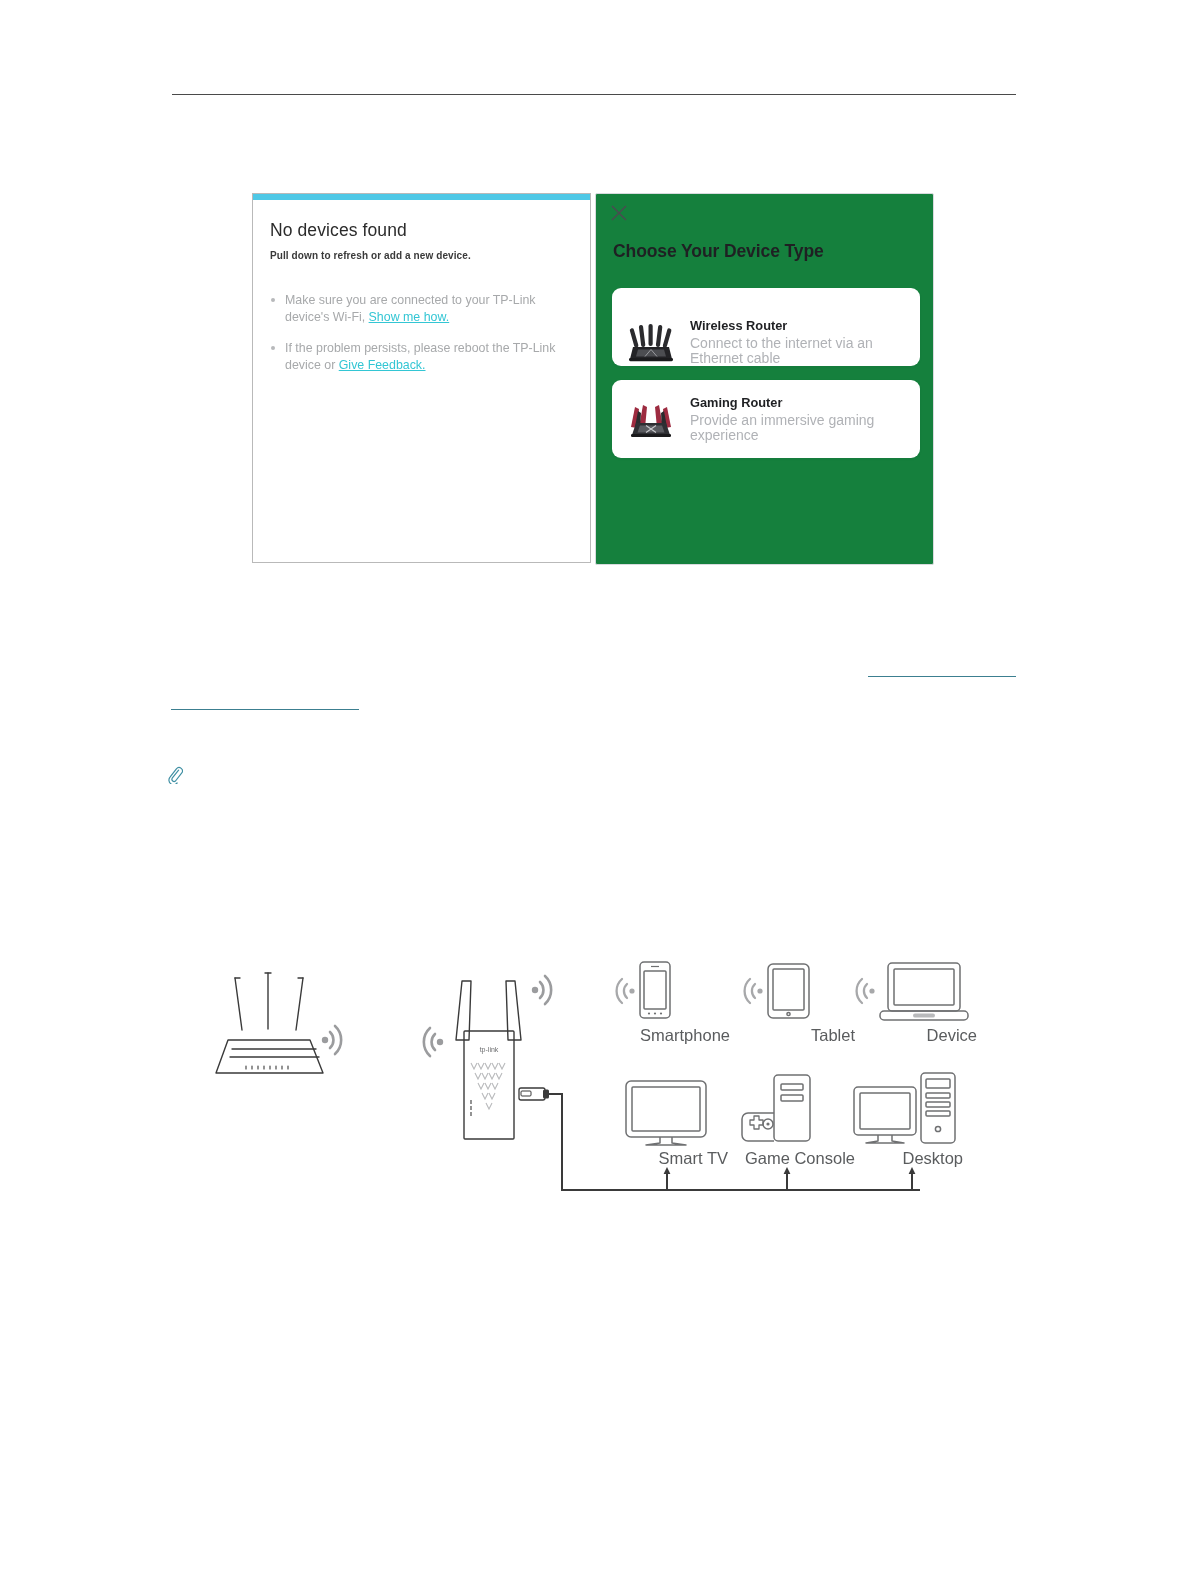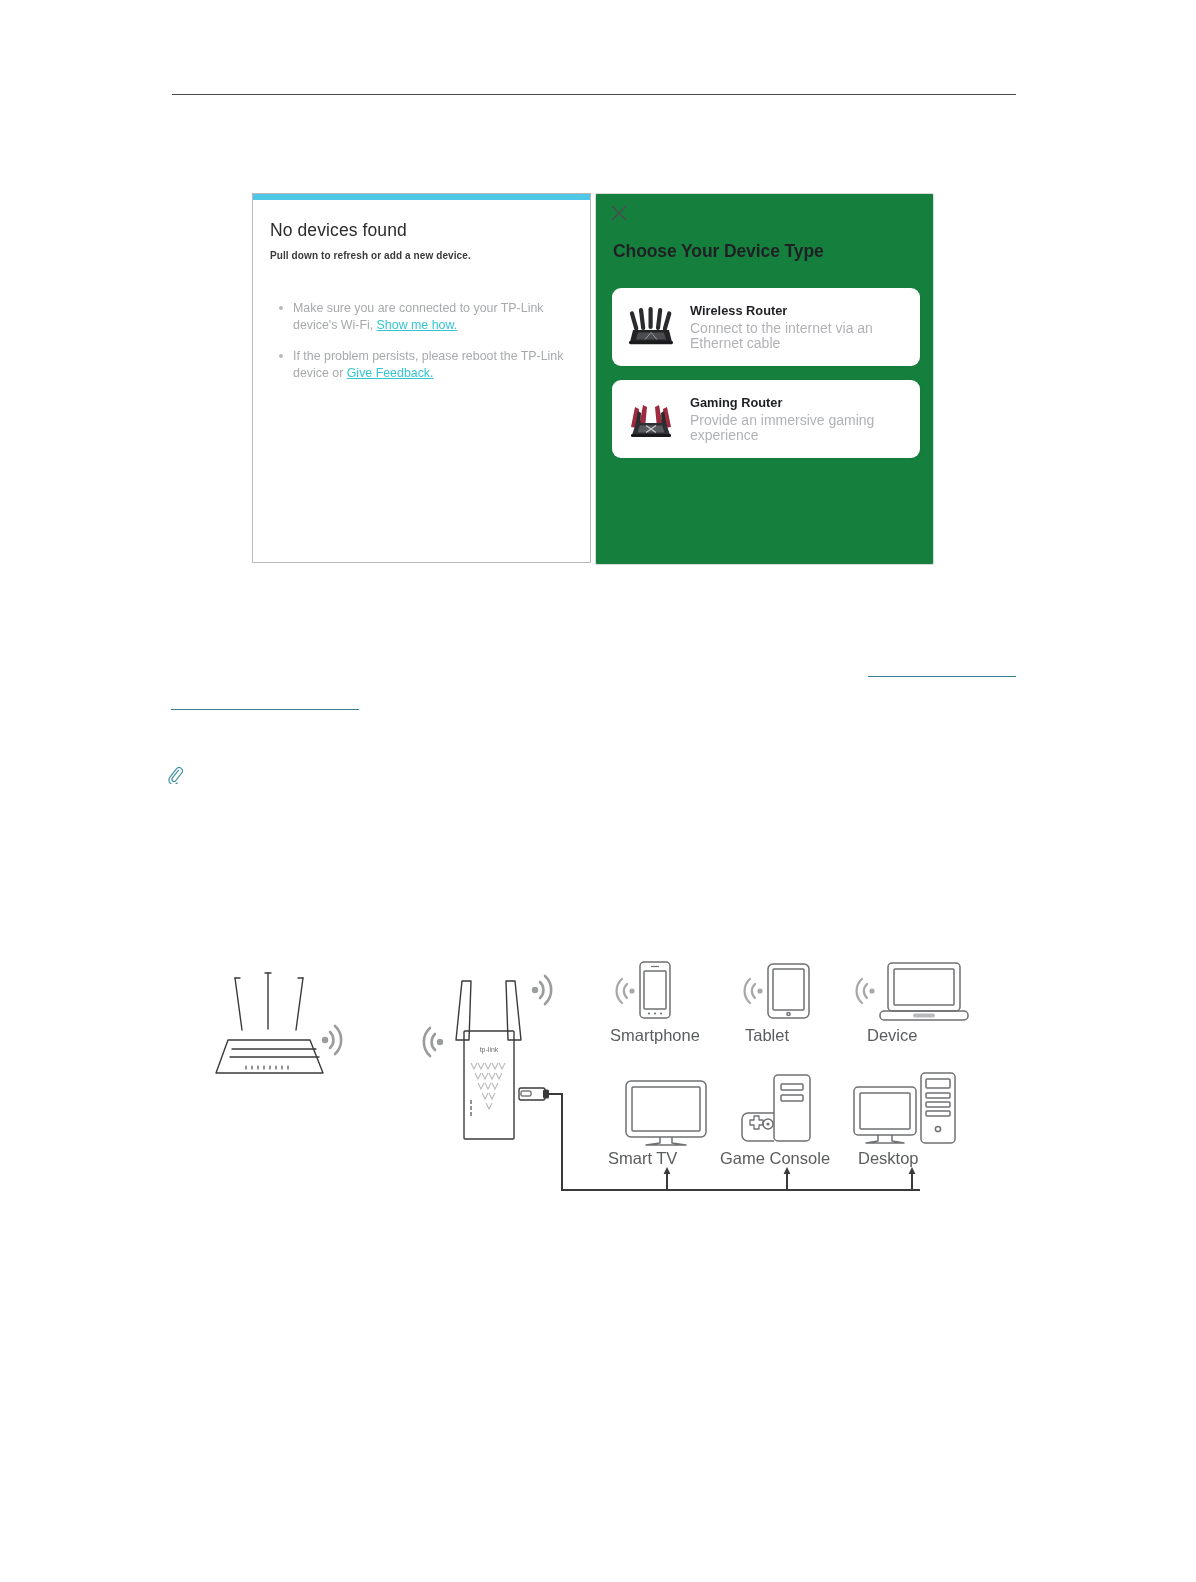"Make sure you are connected" .nd-list { margin: 8px -> 0 }
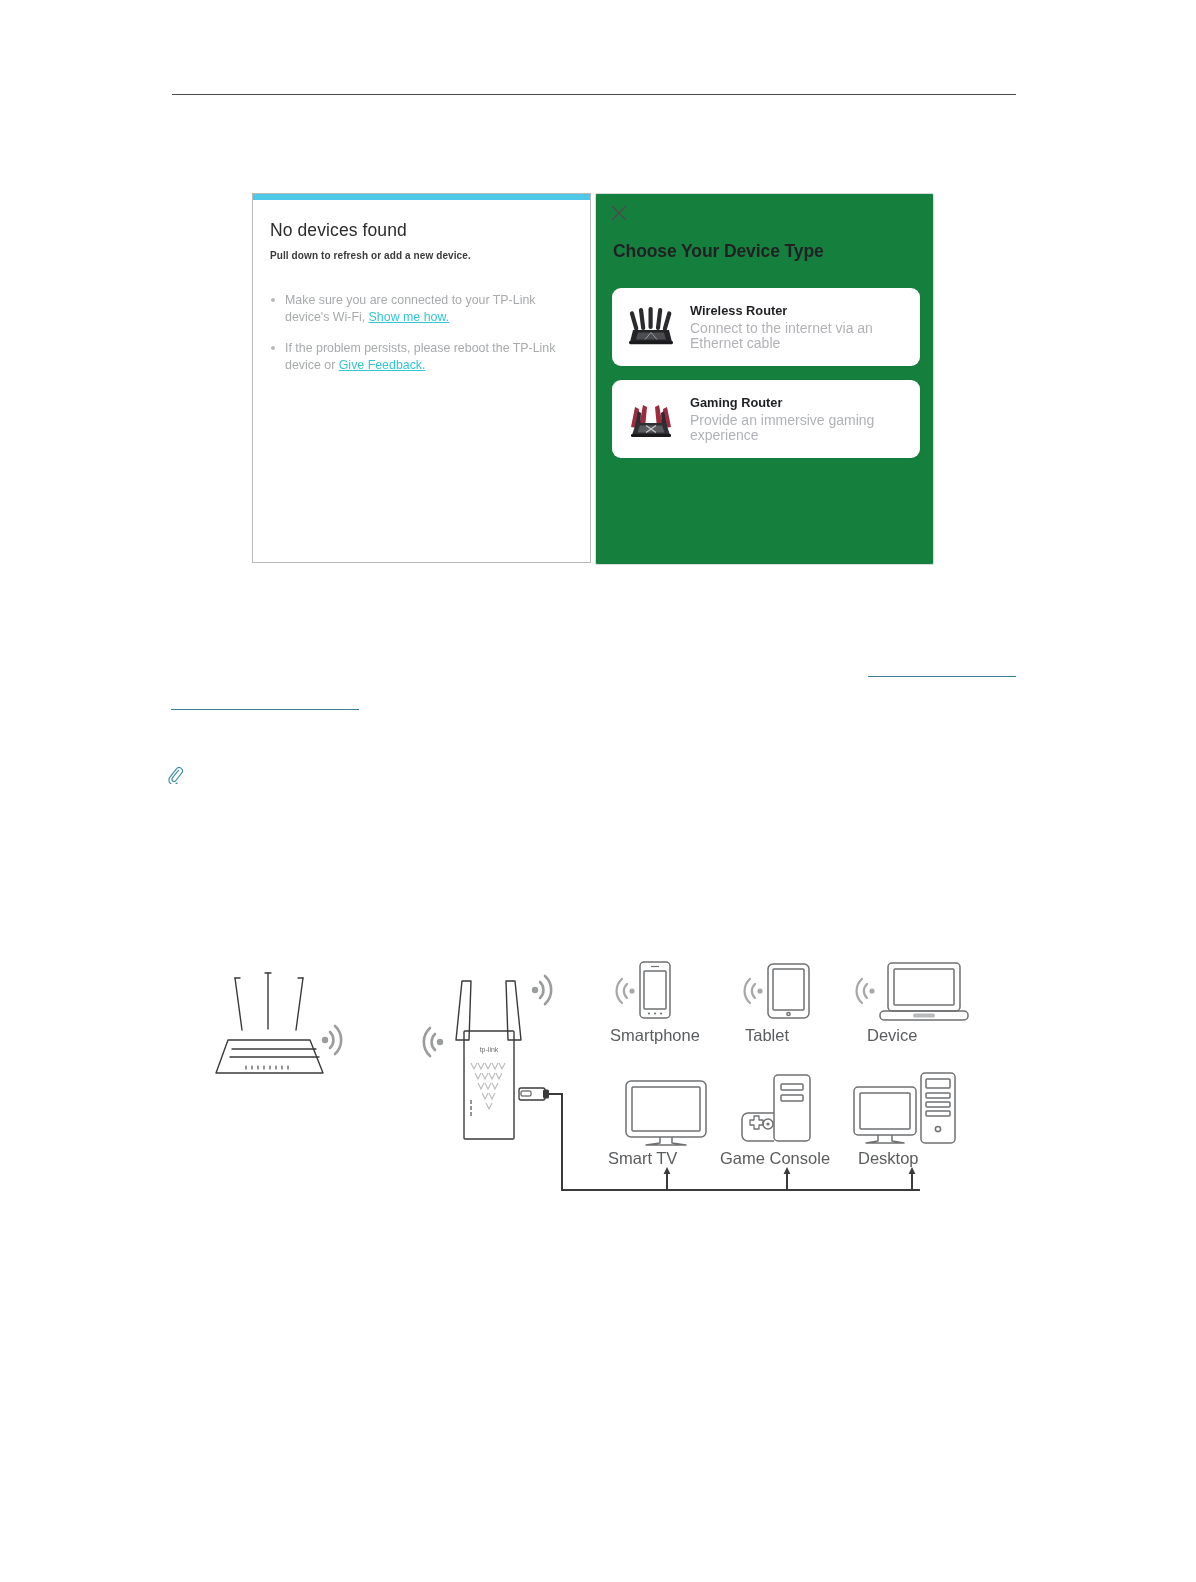"Wireless Router" .dev-card.c1 { align-items: none -> flex-end }
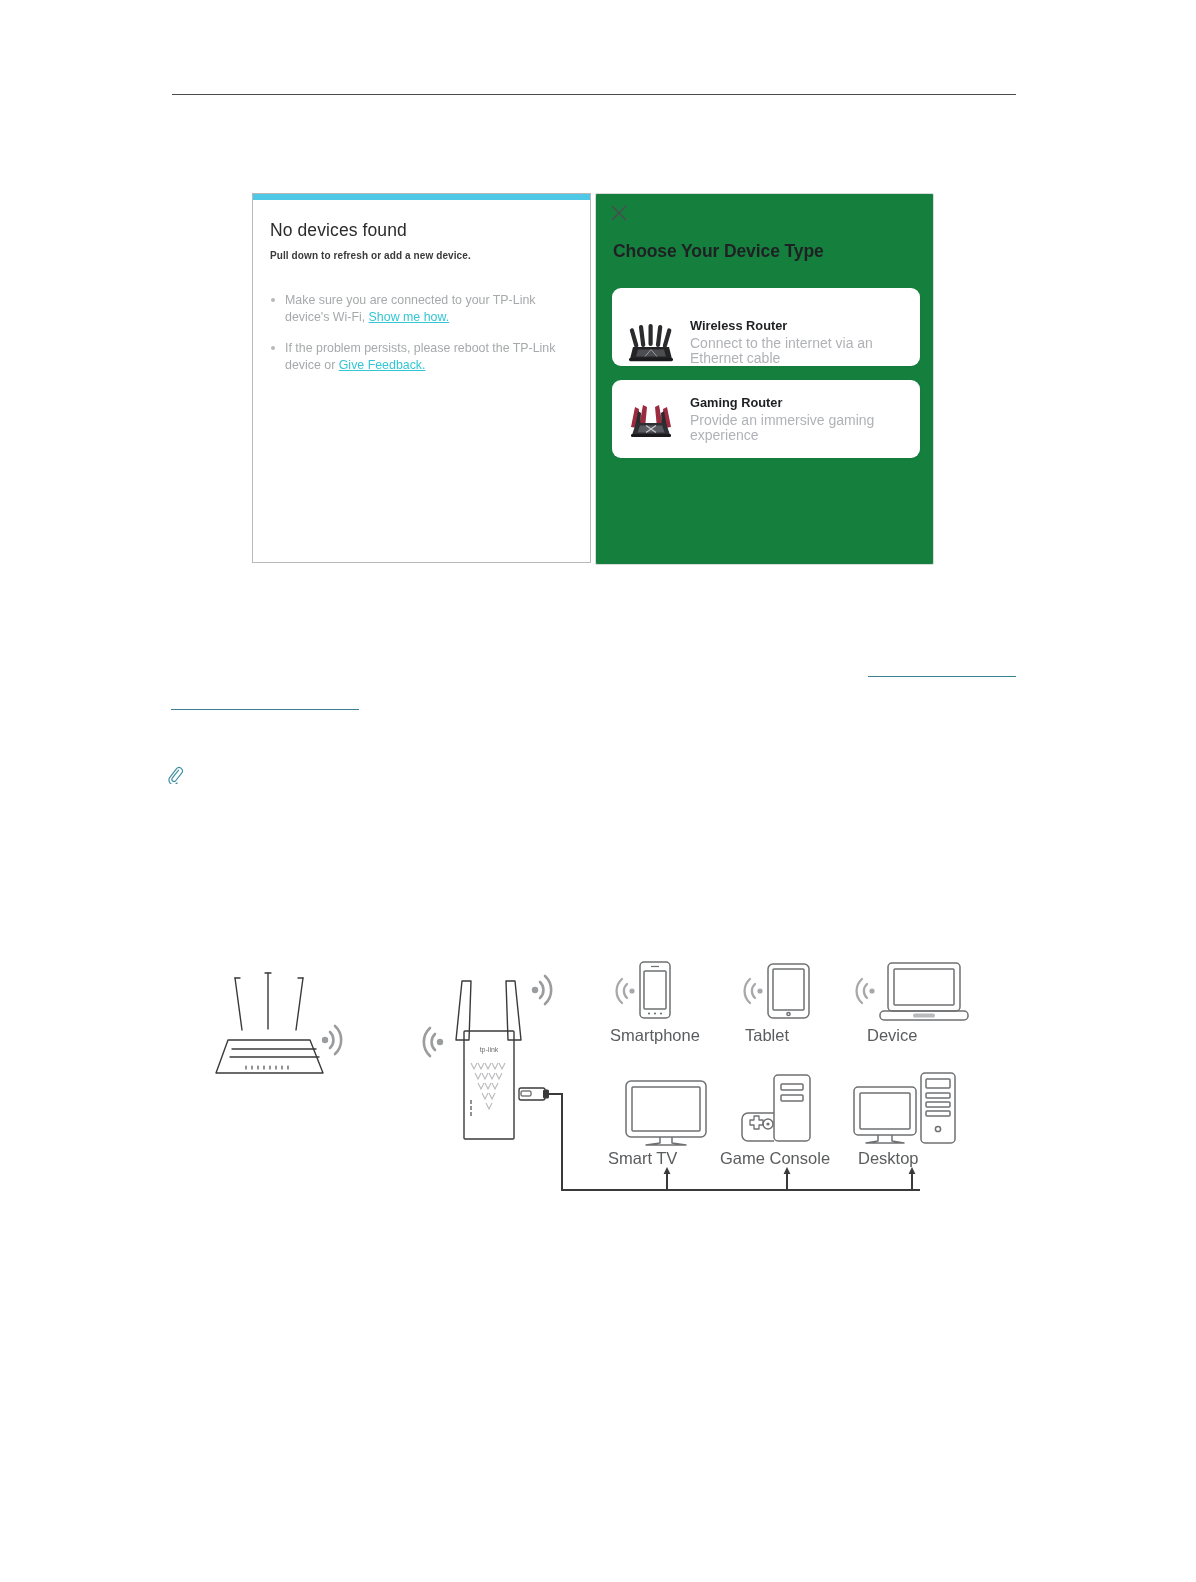"Smartphone" .dev-label { text-align: left -> right }
